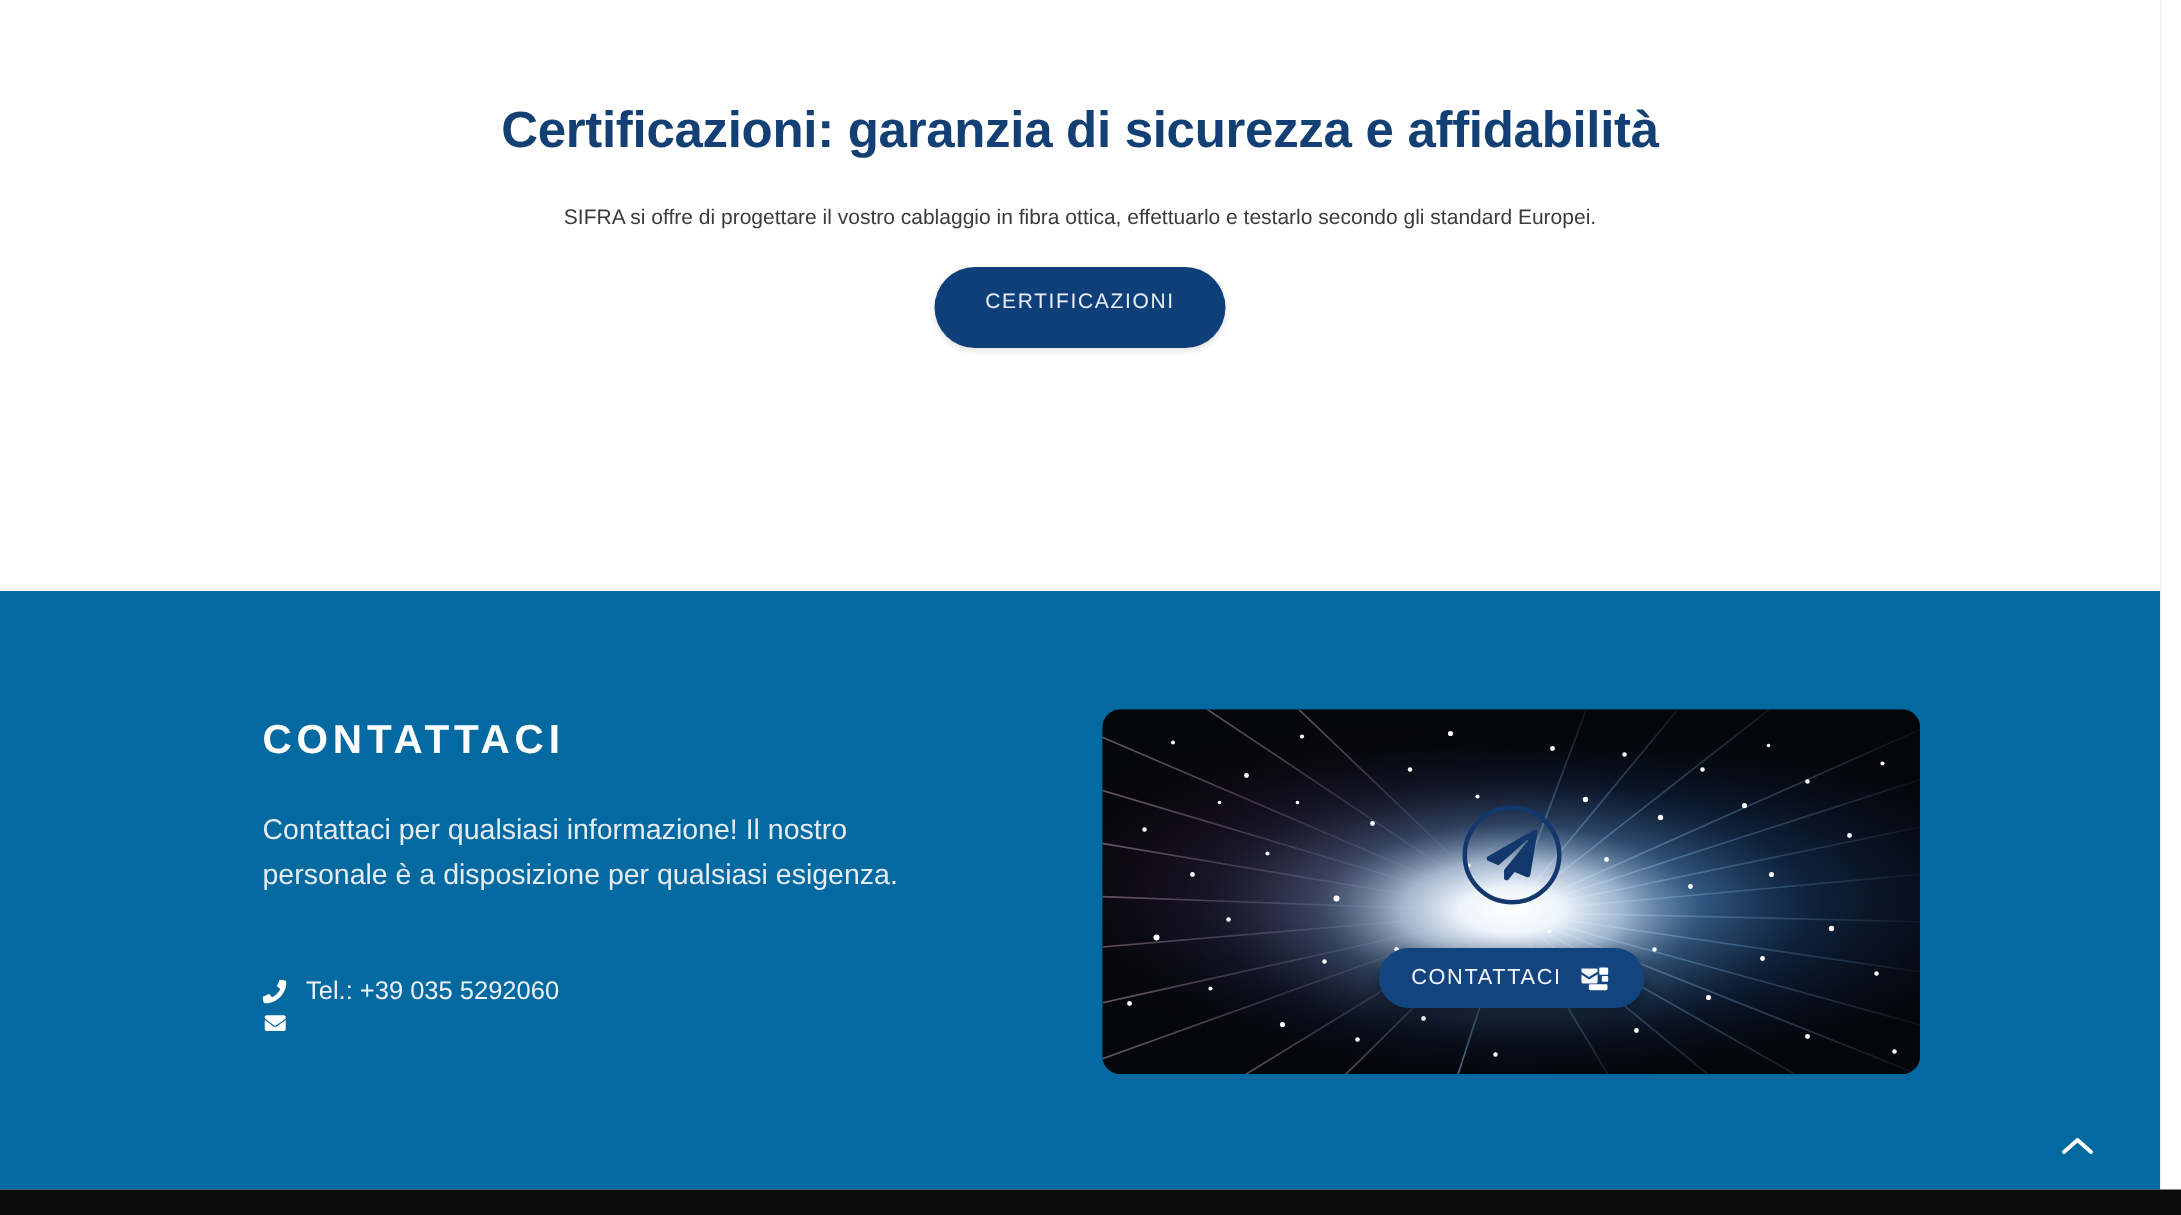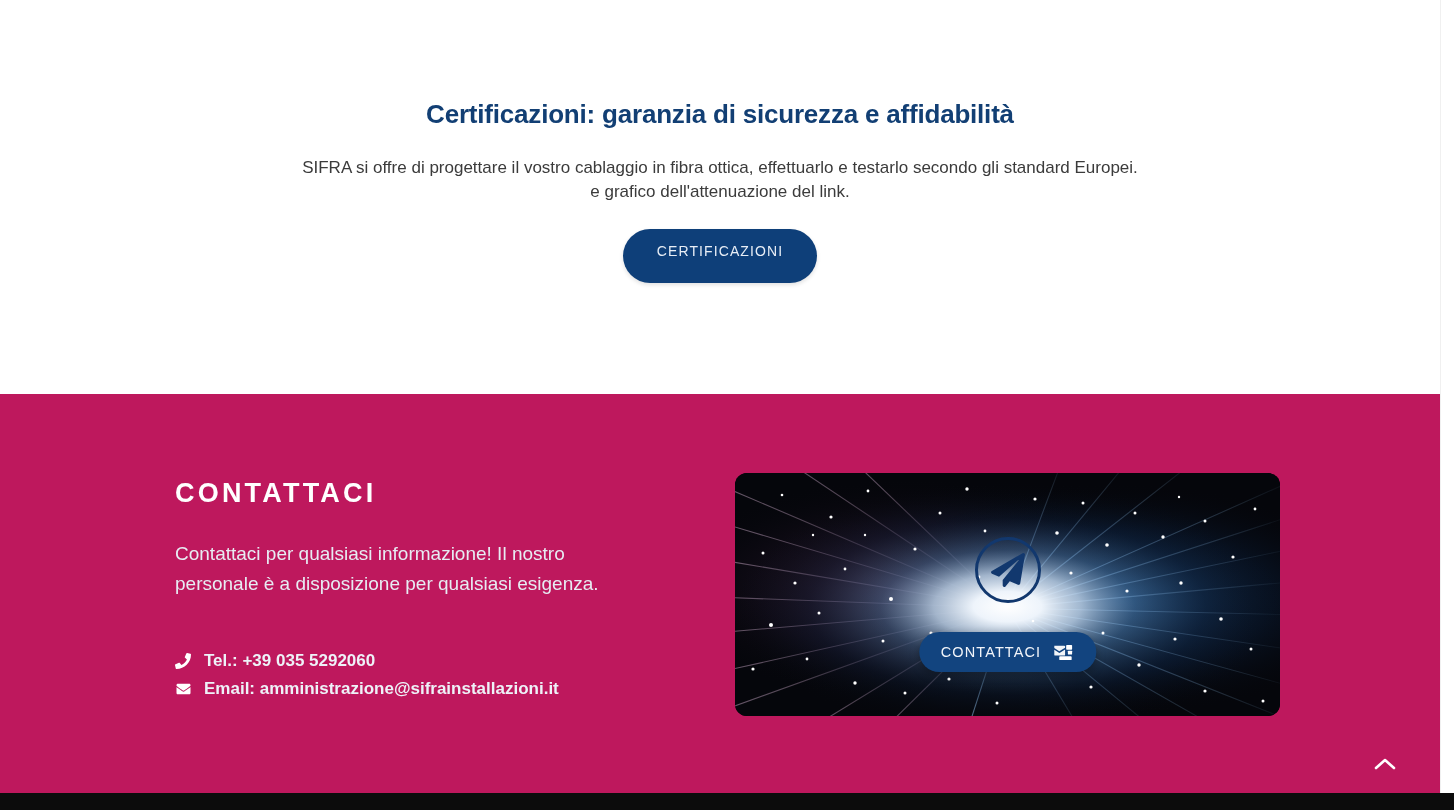"Certificazioni: garanzia di sicurezza e" .cert-title { font-size: 26px -> 34px; margin-top: 98px -> 66px }
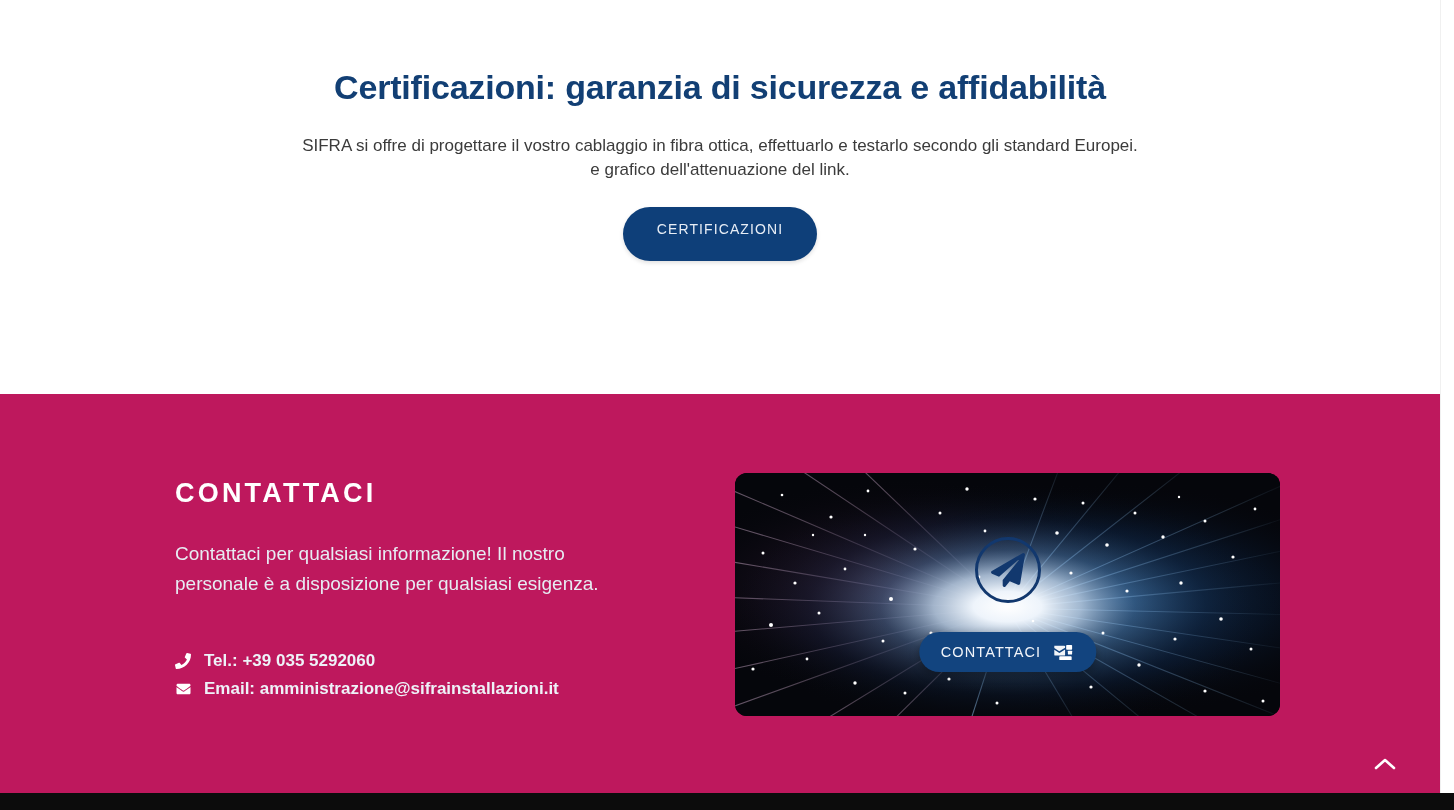"SIFRA si offre di progettare" .cert-body { font-size: 17px -> 14px }
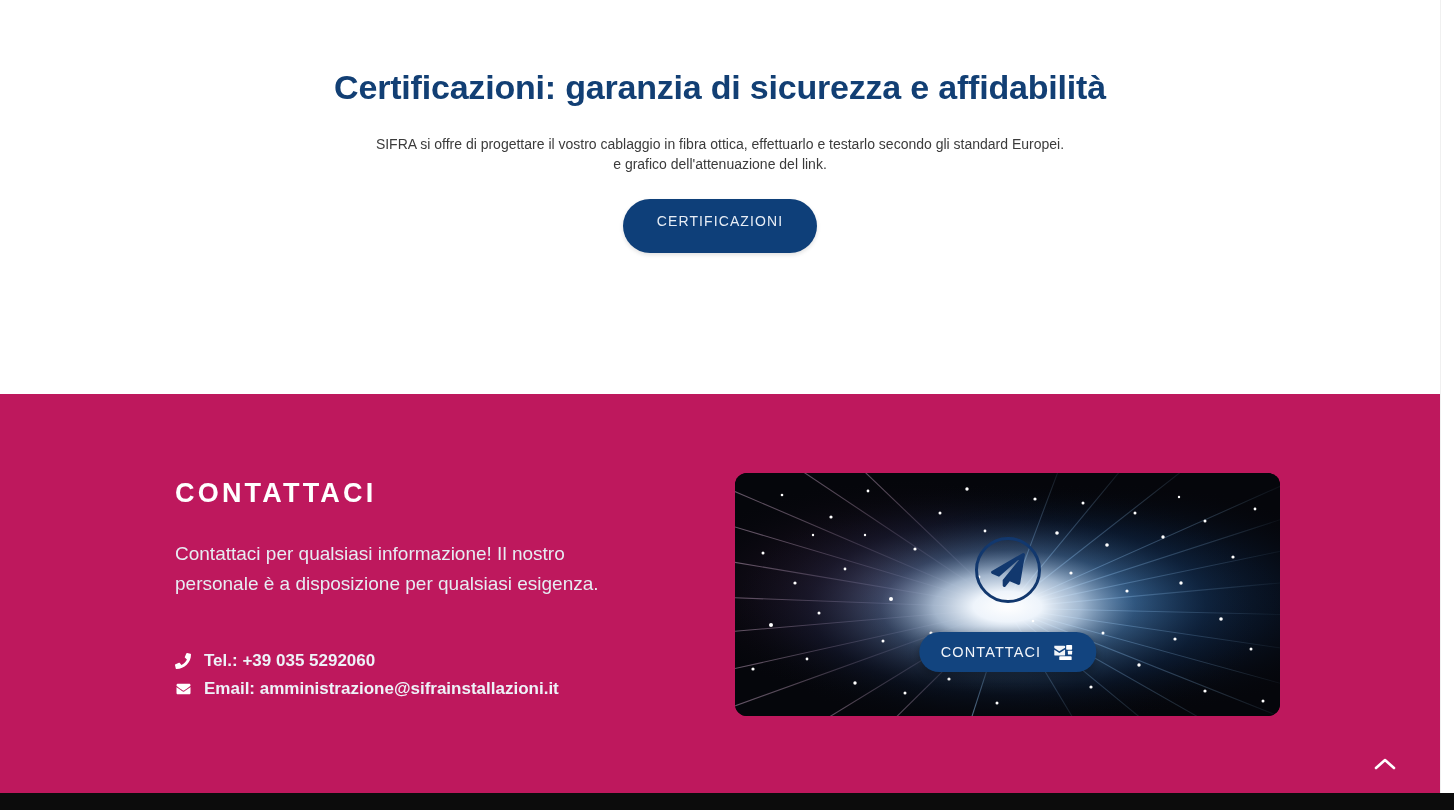"e grafico dell'attenuazione del link." div { html: <div>e grafico dell'attenuazione del link.</div> -> none }
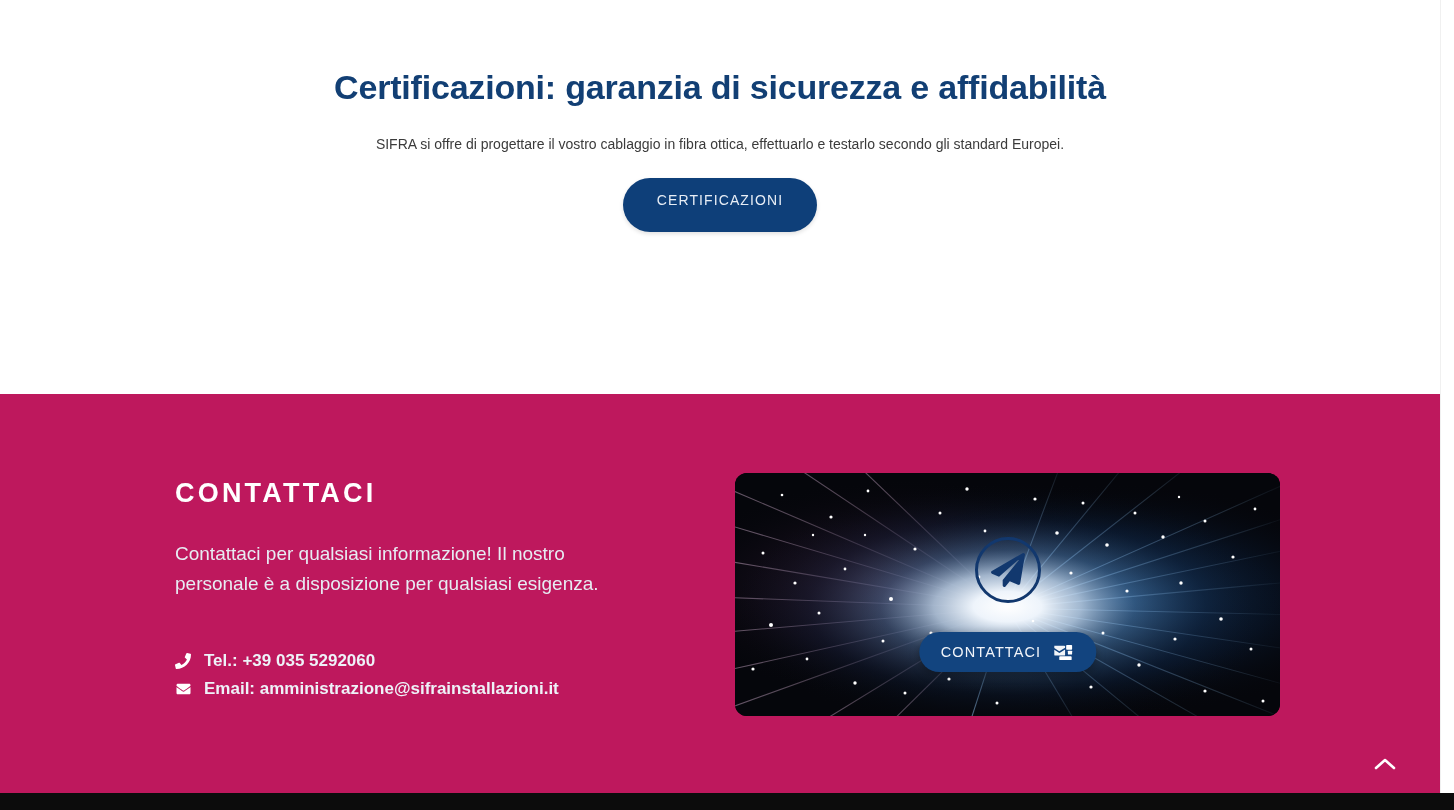"CONTATTACI" .contact-section { background: #be185d -> #0369a1 }
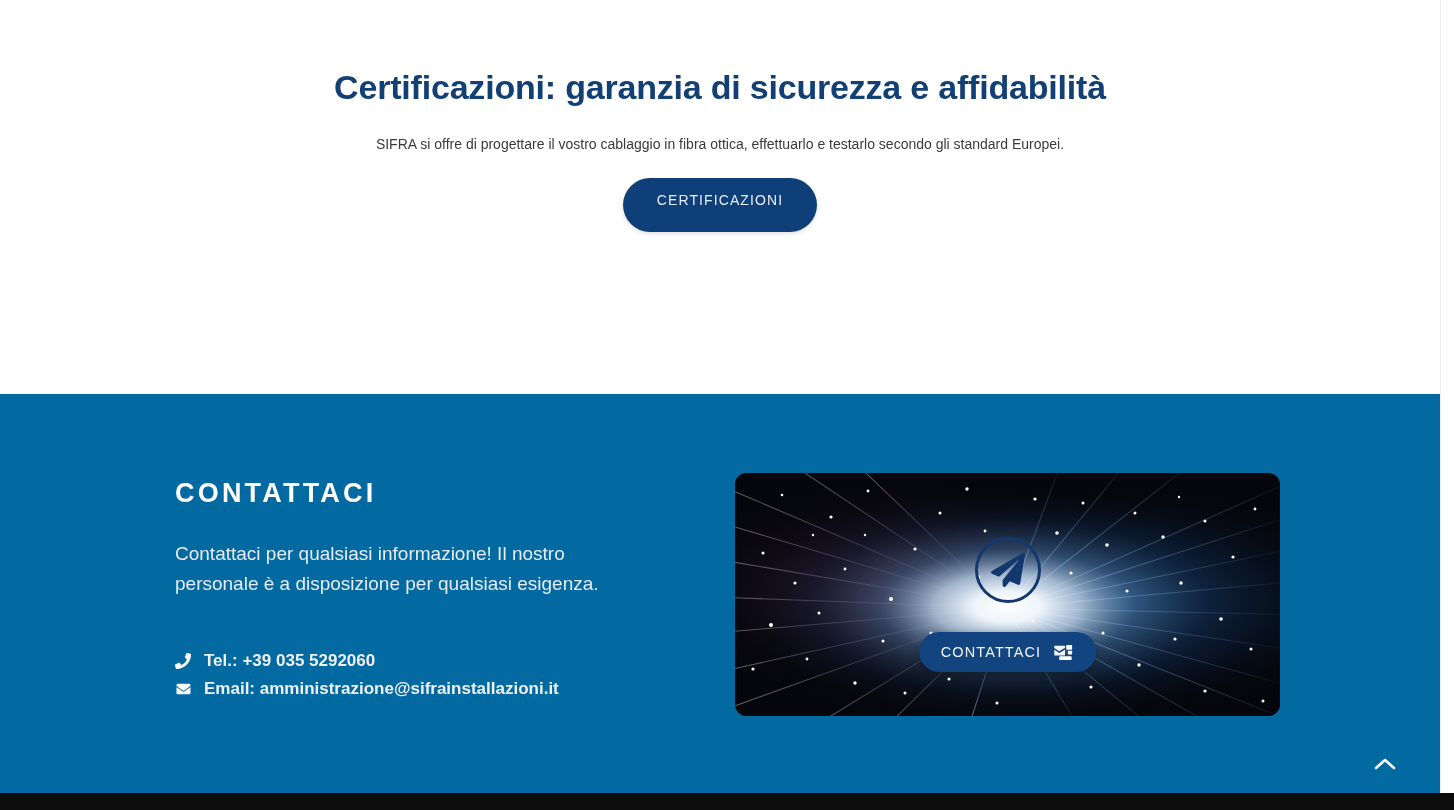"Tel.: +39 035 5292060" .contact-line { font-weight: 700 -> 400 }
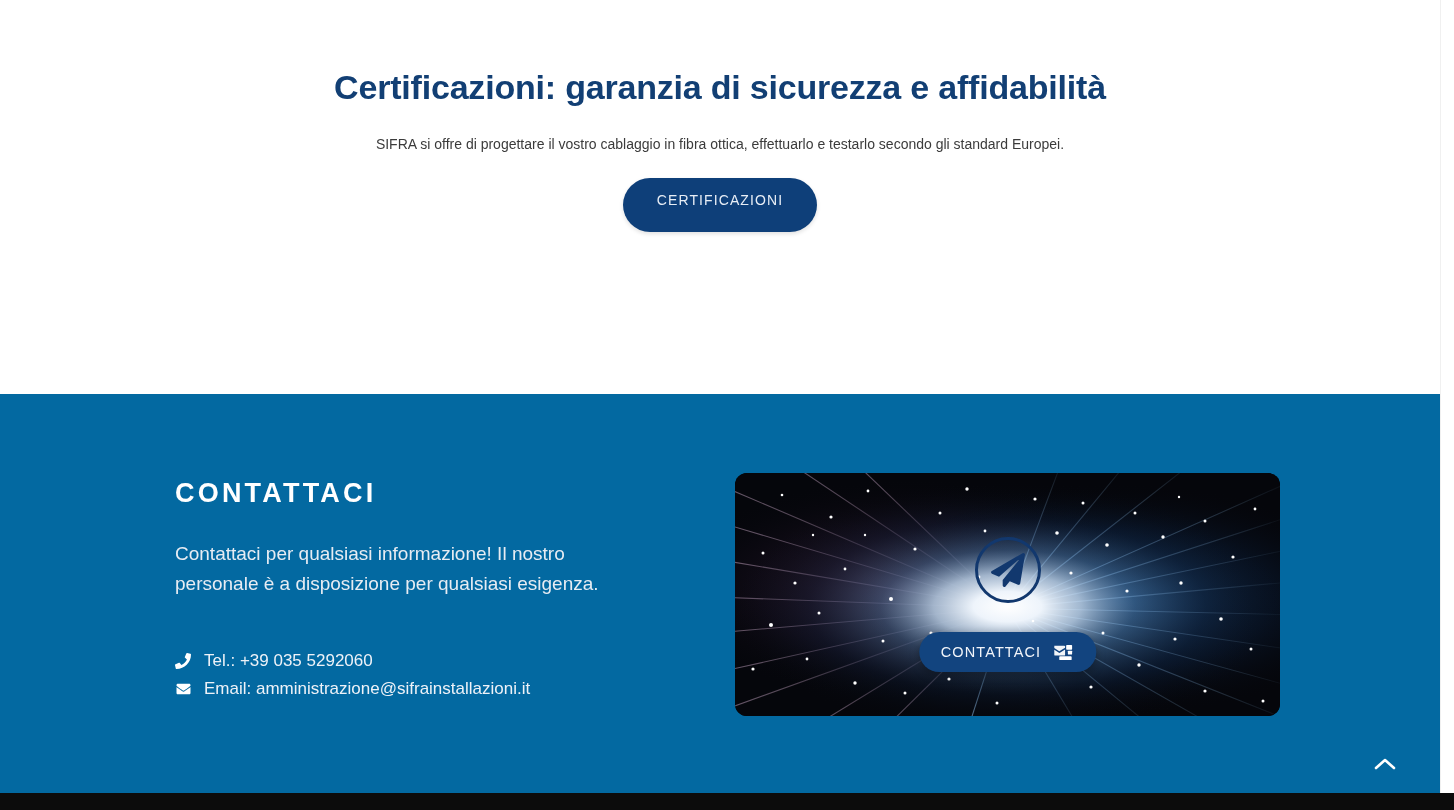"Email:" span { html: <span>Email: amministrazione@sifrainstallazioni.it</span> -> none }
